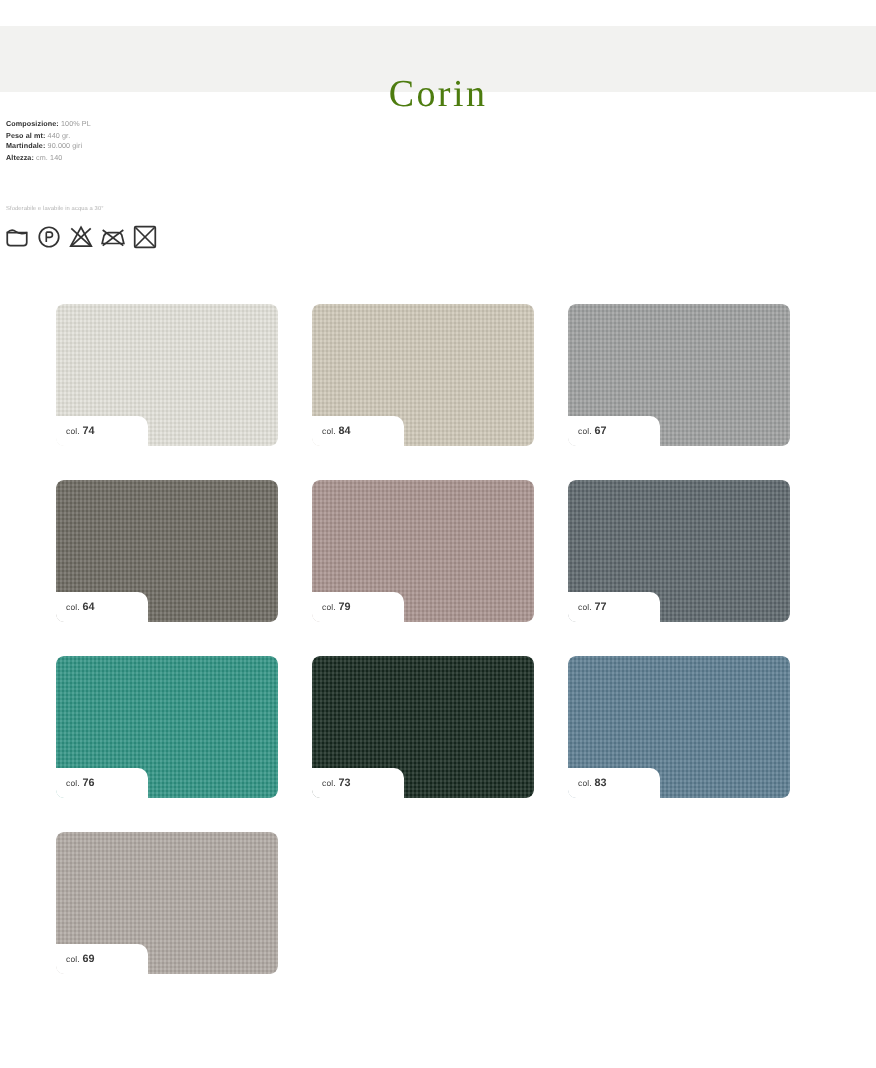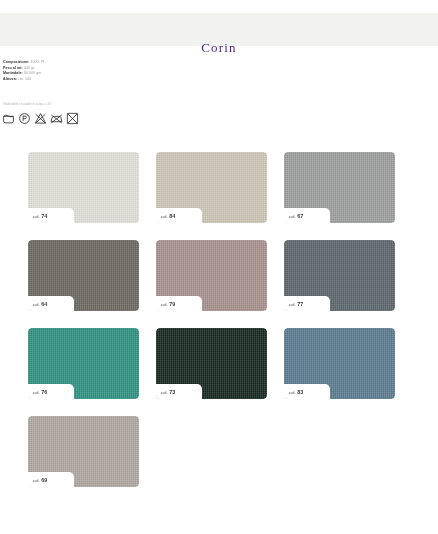"Corin" .header-title { color: #4c1d95 -> #4d7c0f; font-size: 13px -> 19px }
